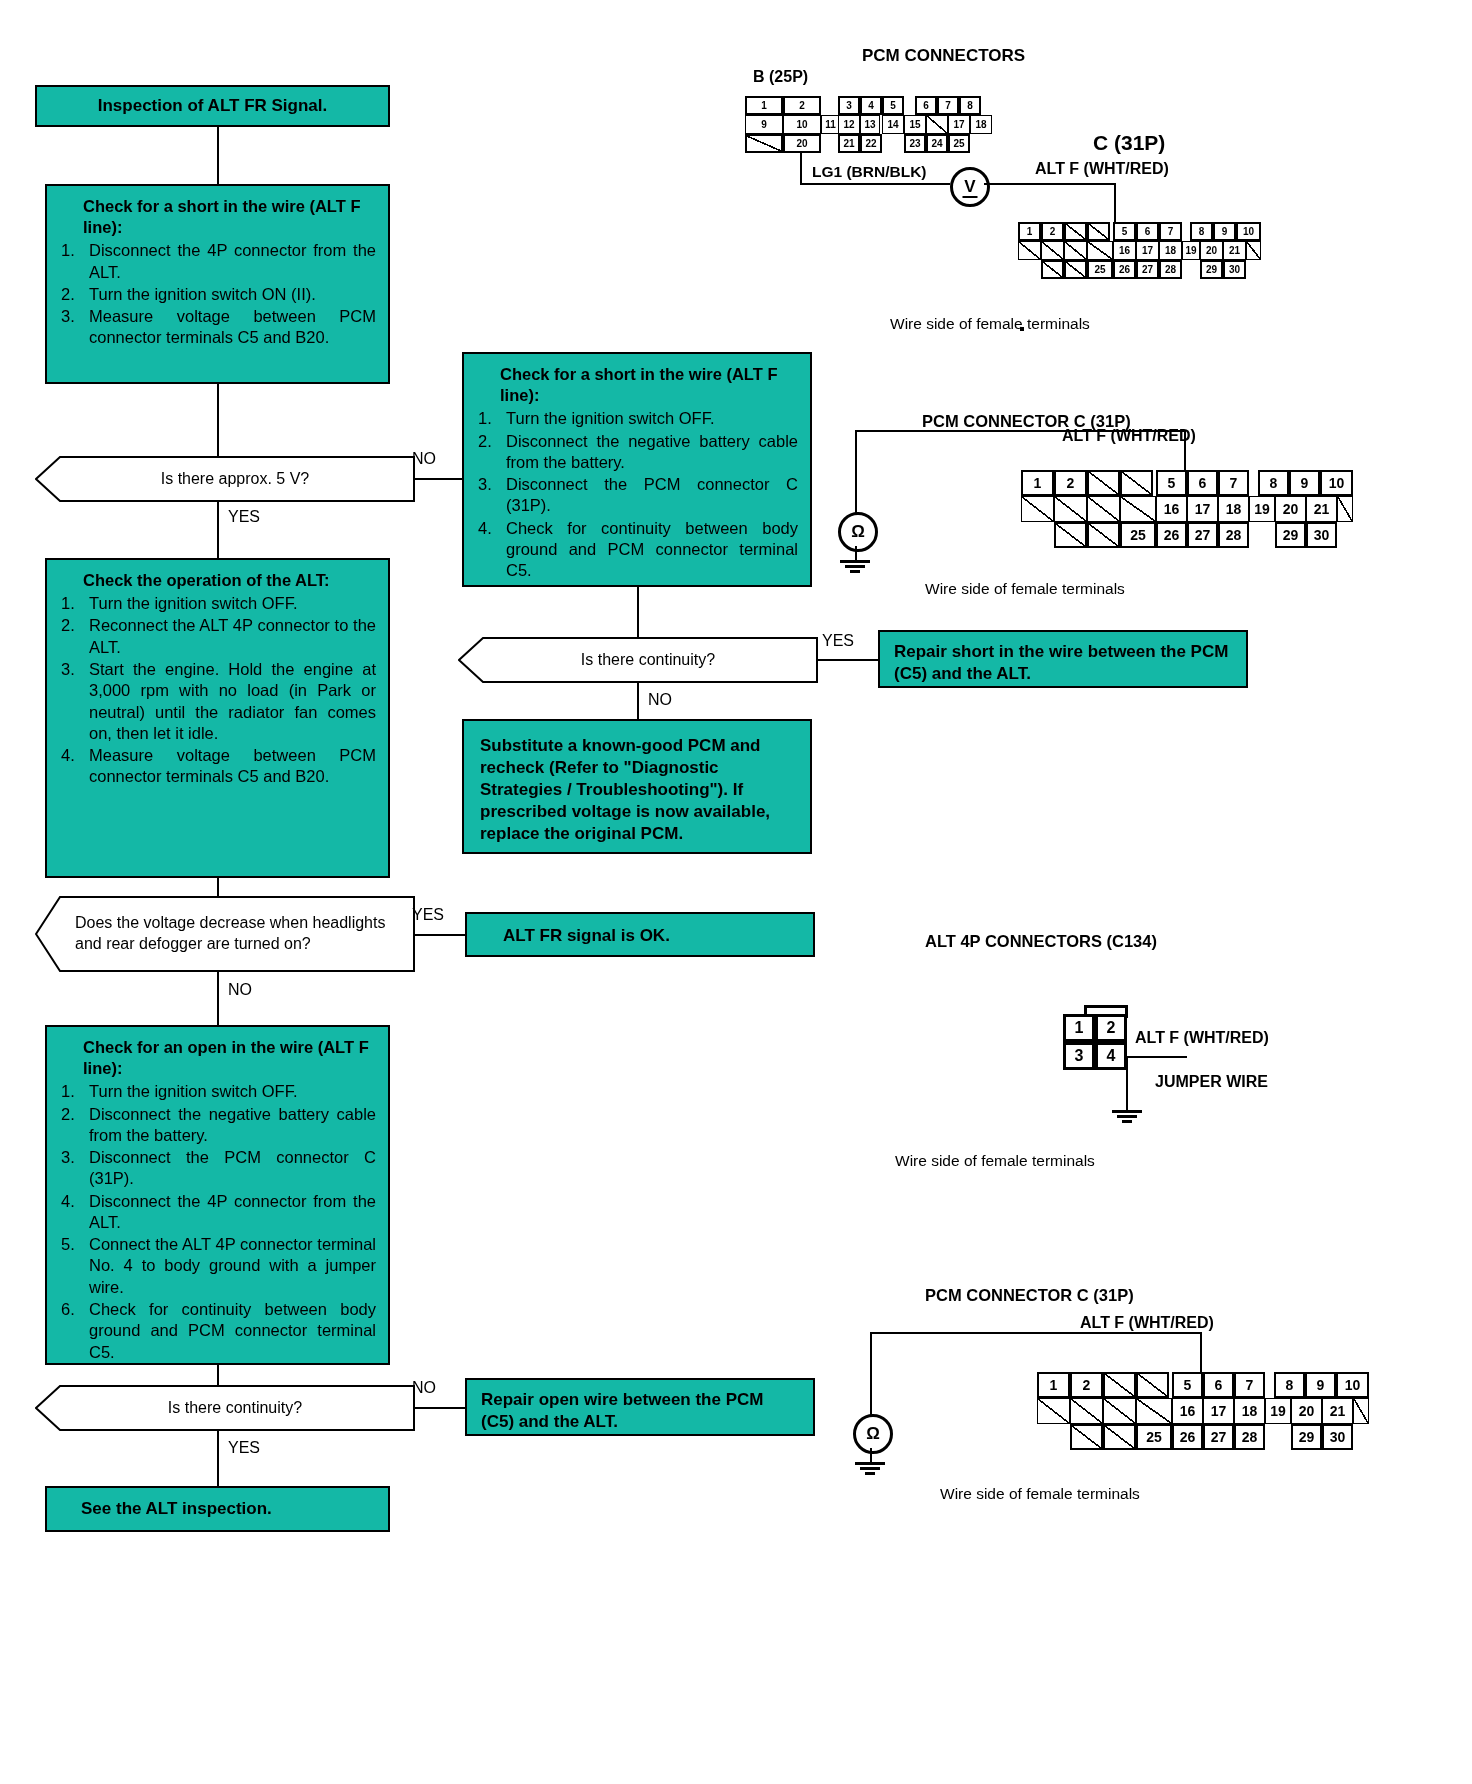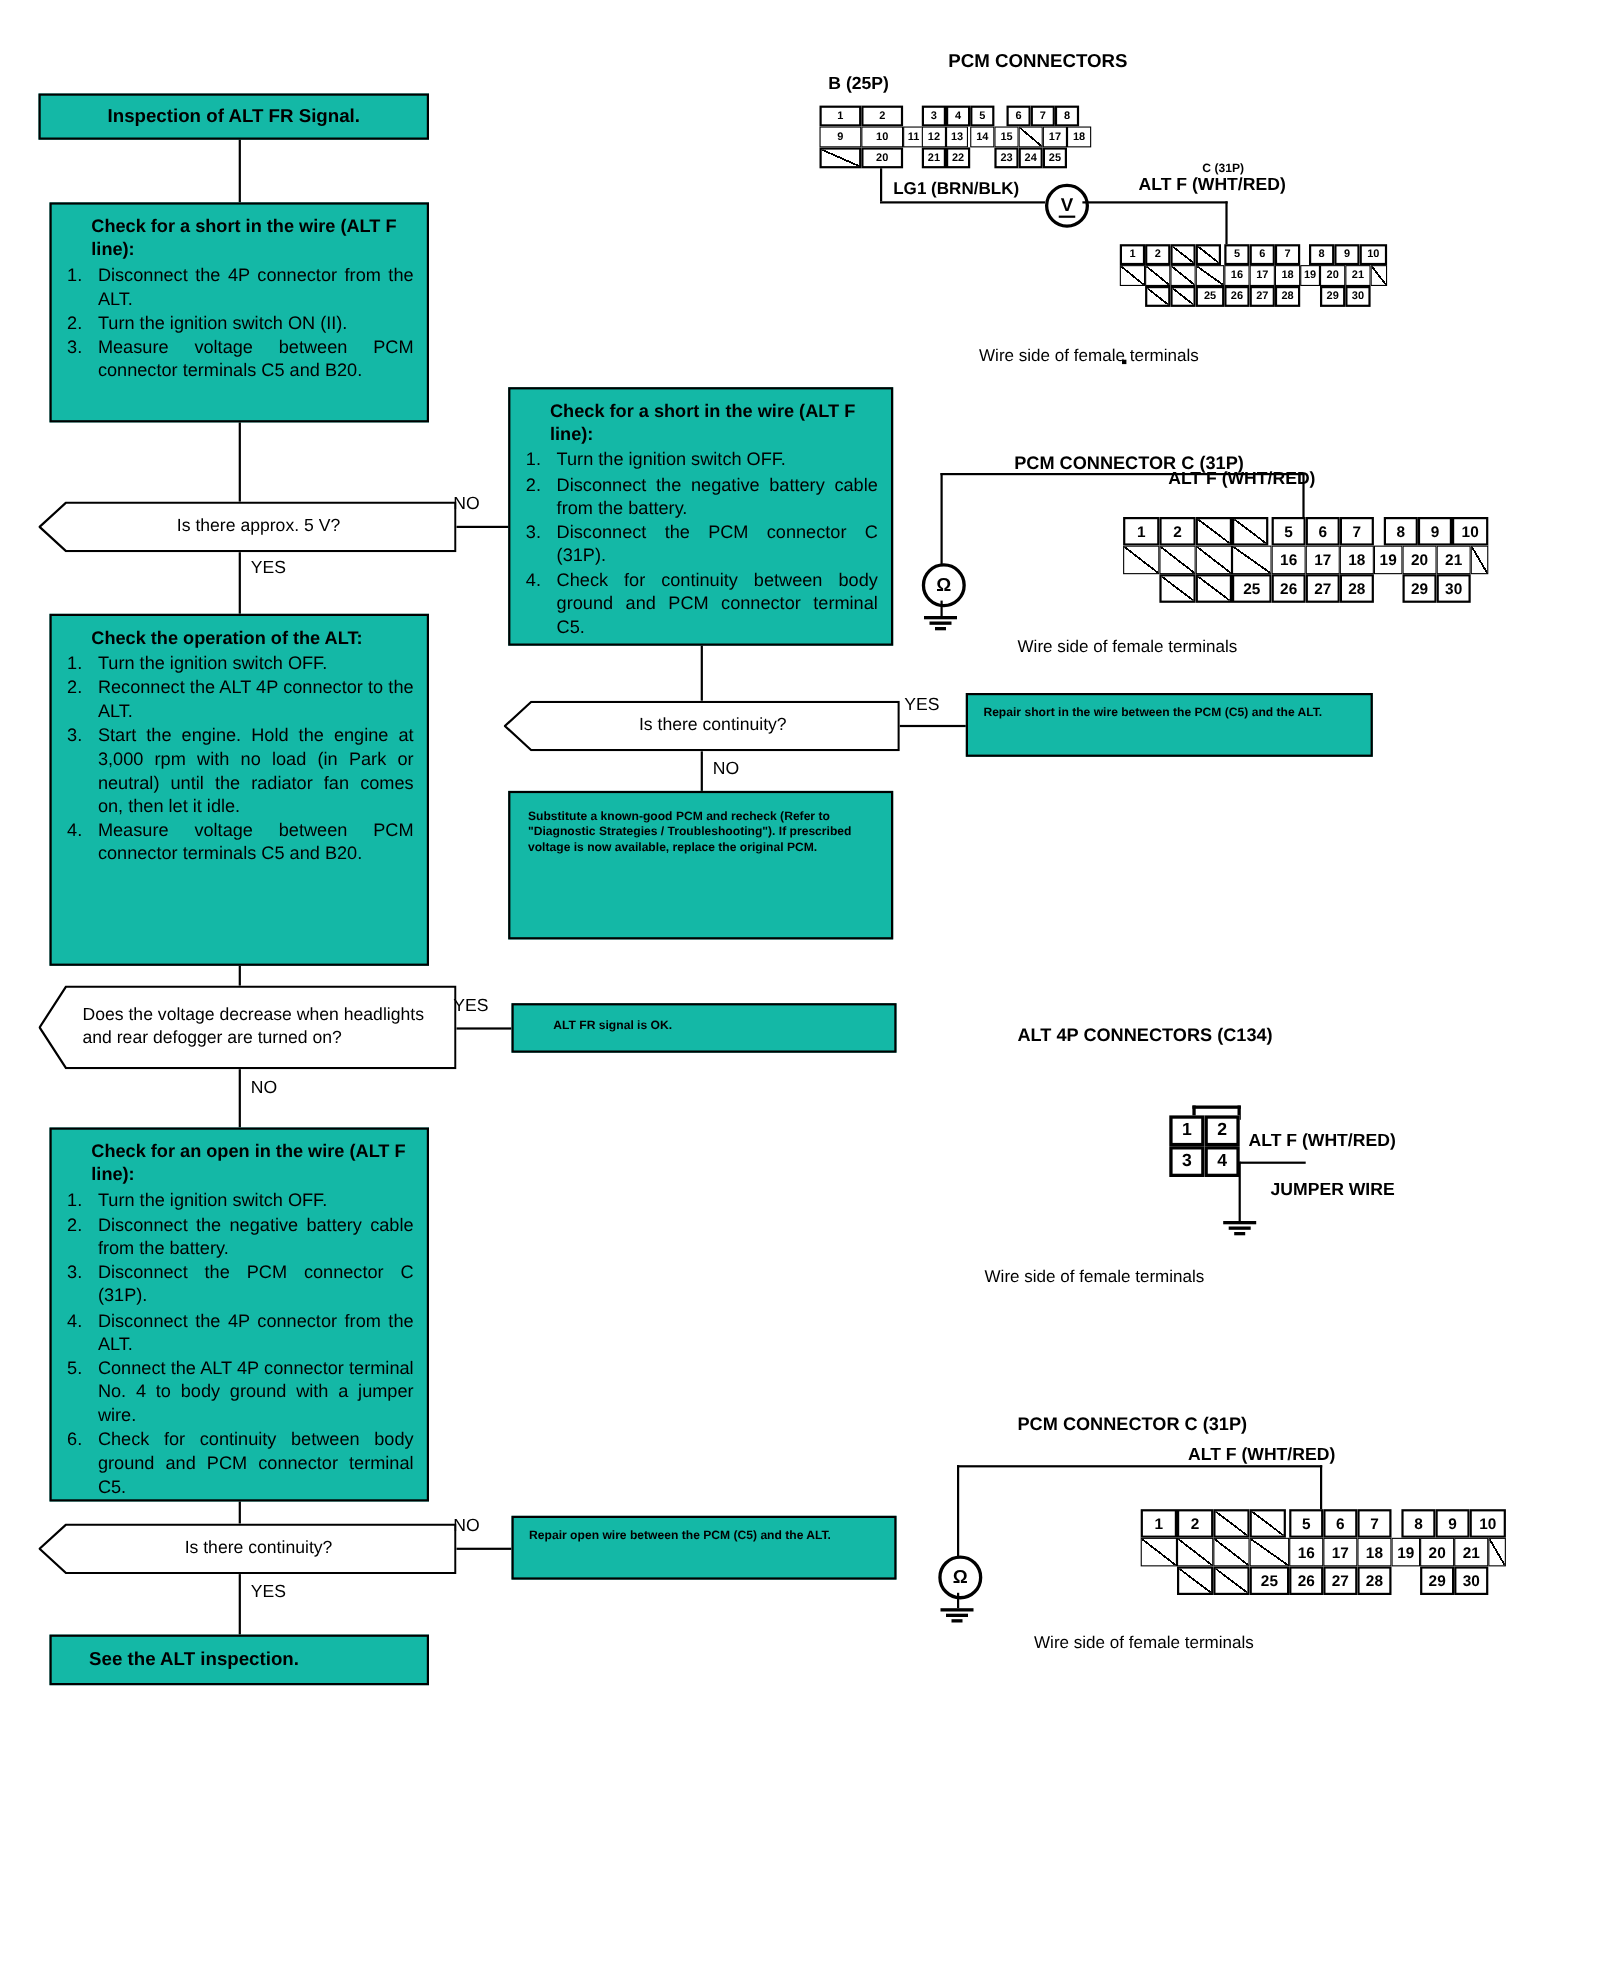"C (31P)" div.dlabel { font-size: 11px -> 21px; top: 147px -> 131px }
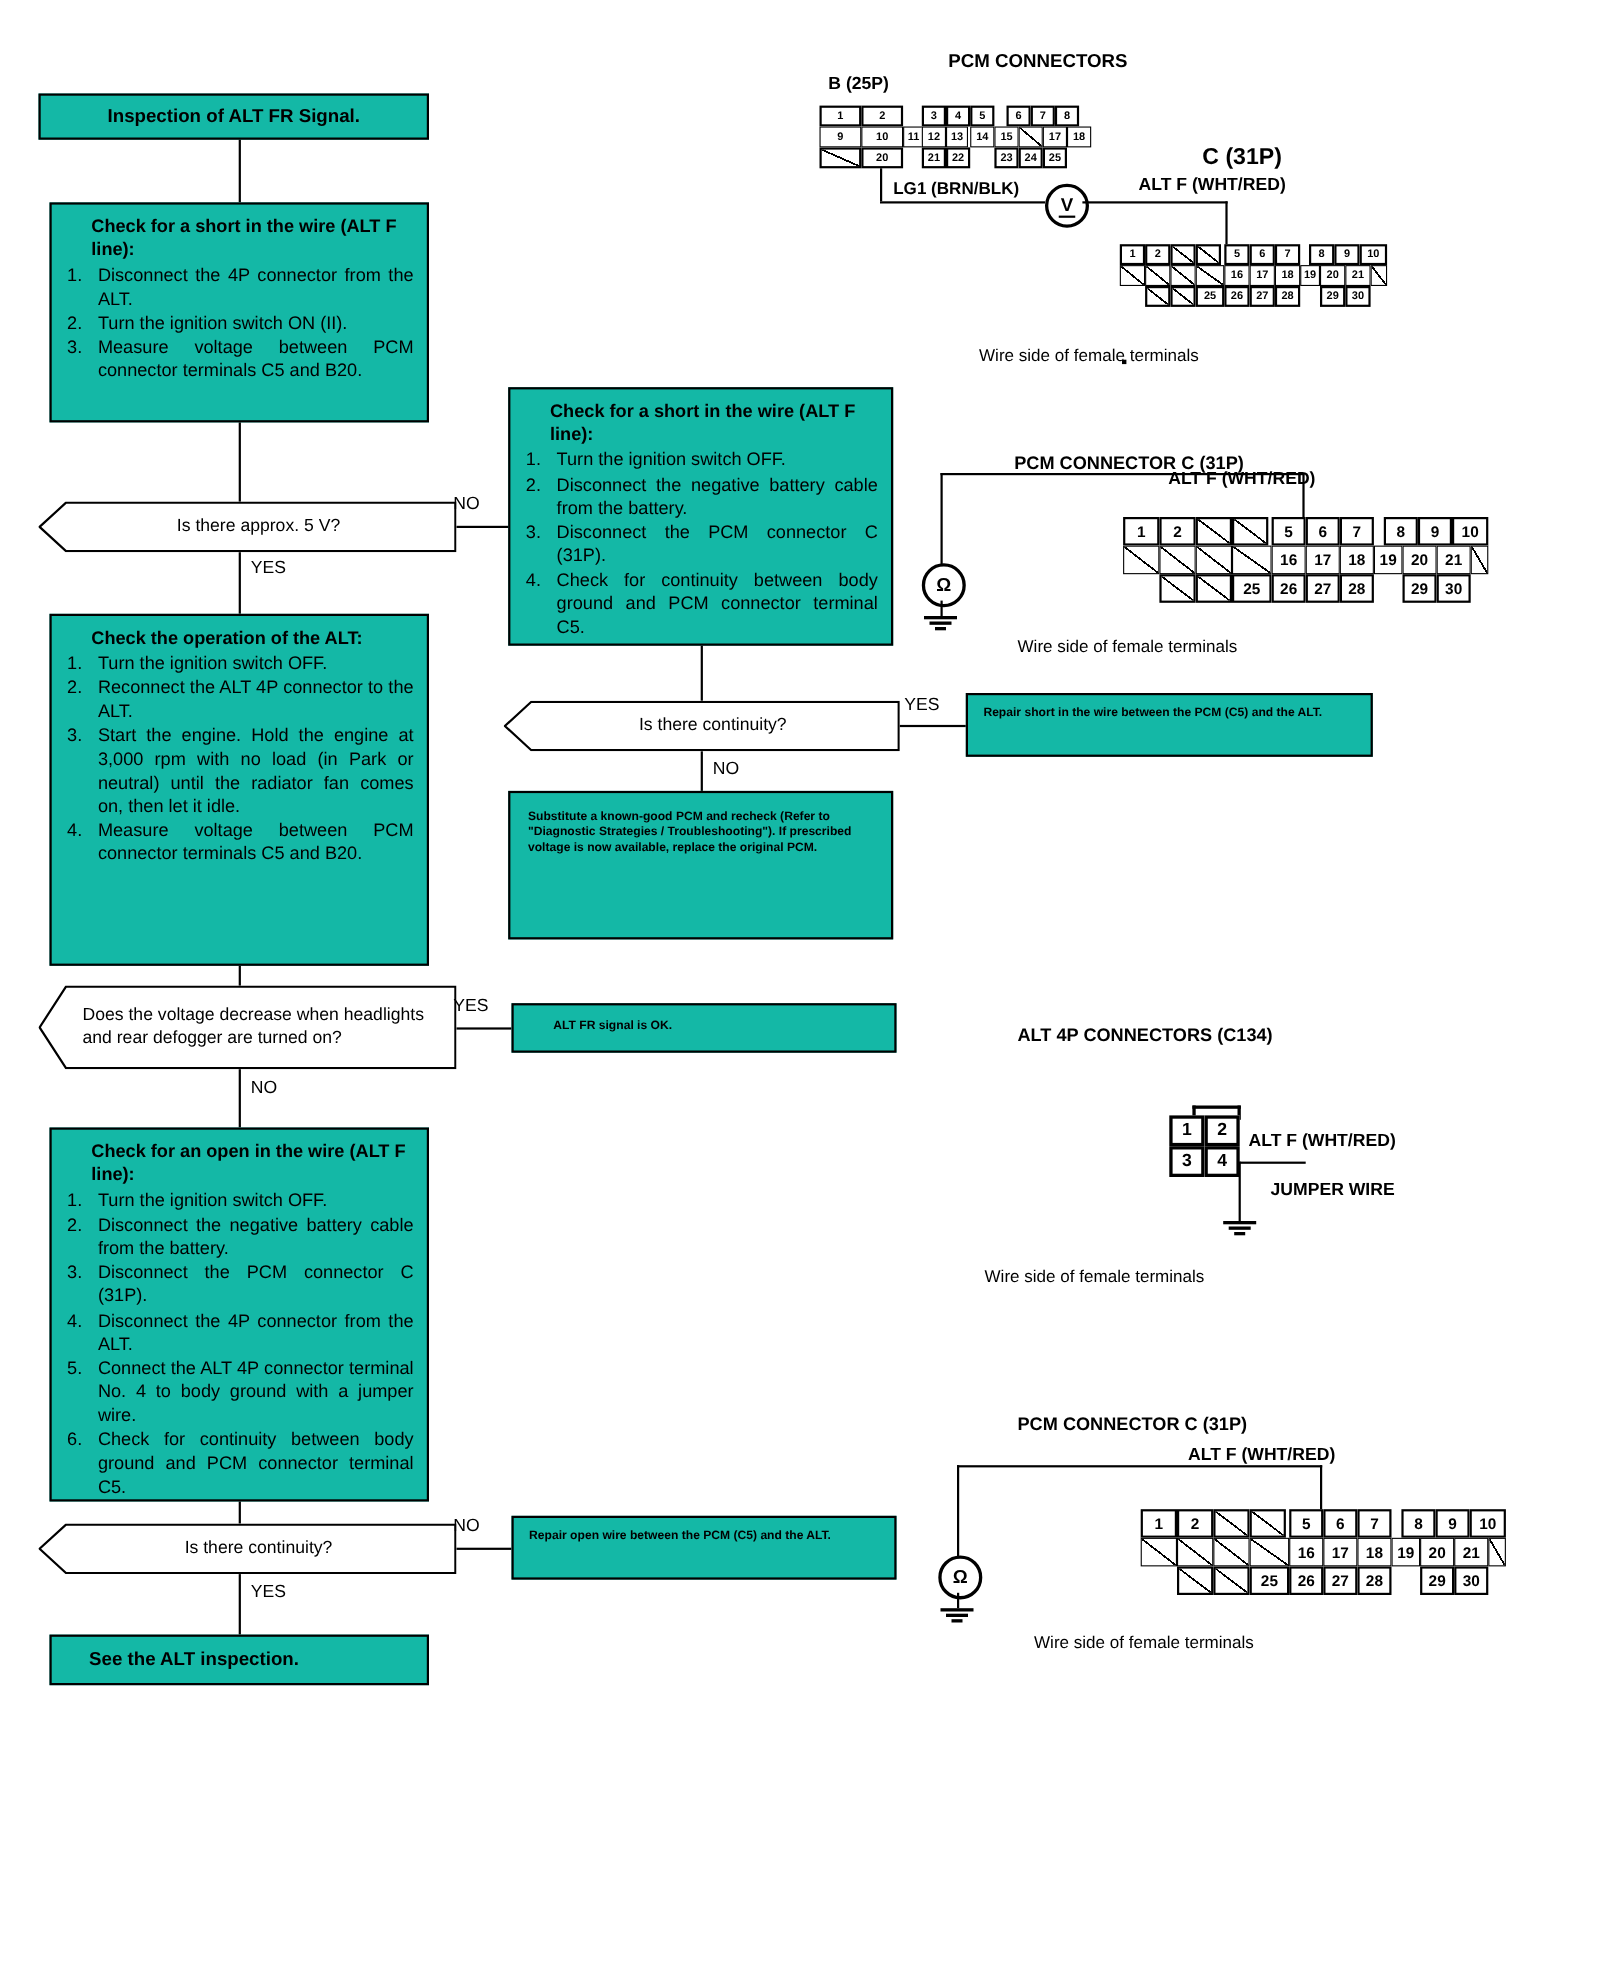"Repair short in the wire" .plain { font-size: 11px -> 17px }
